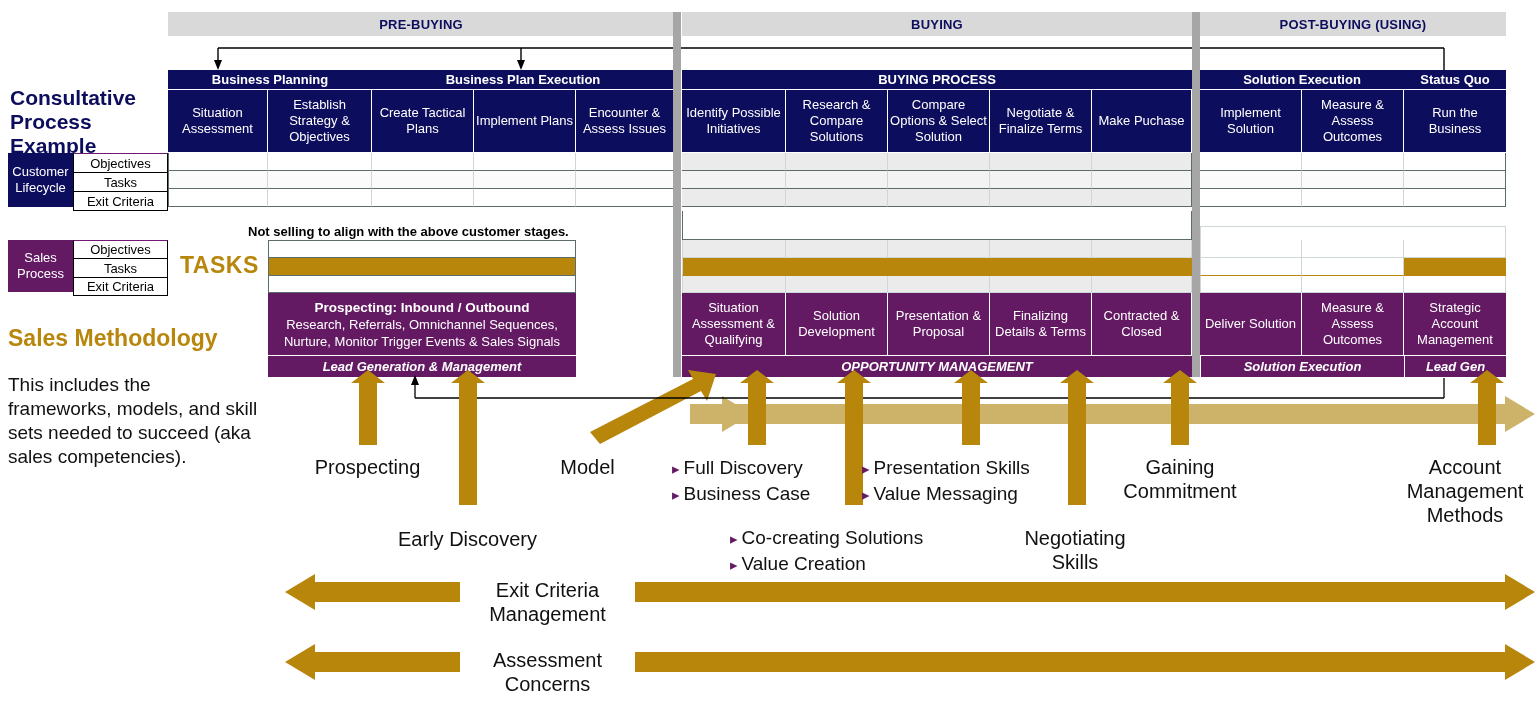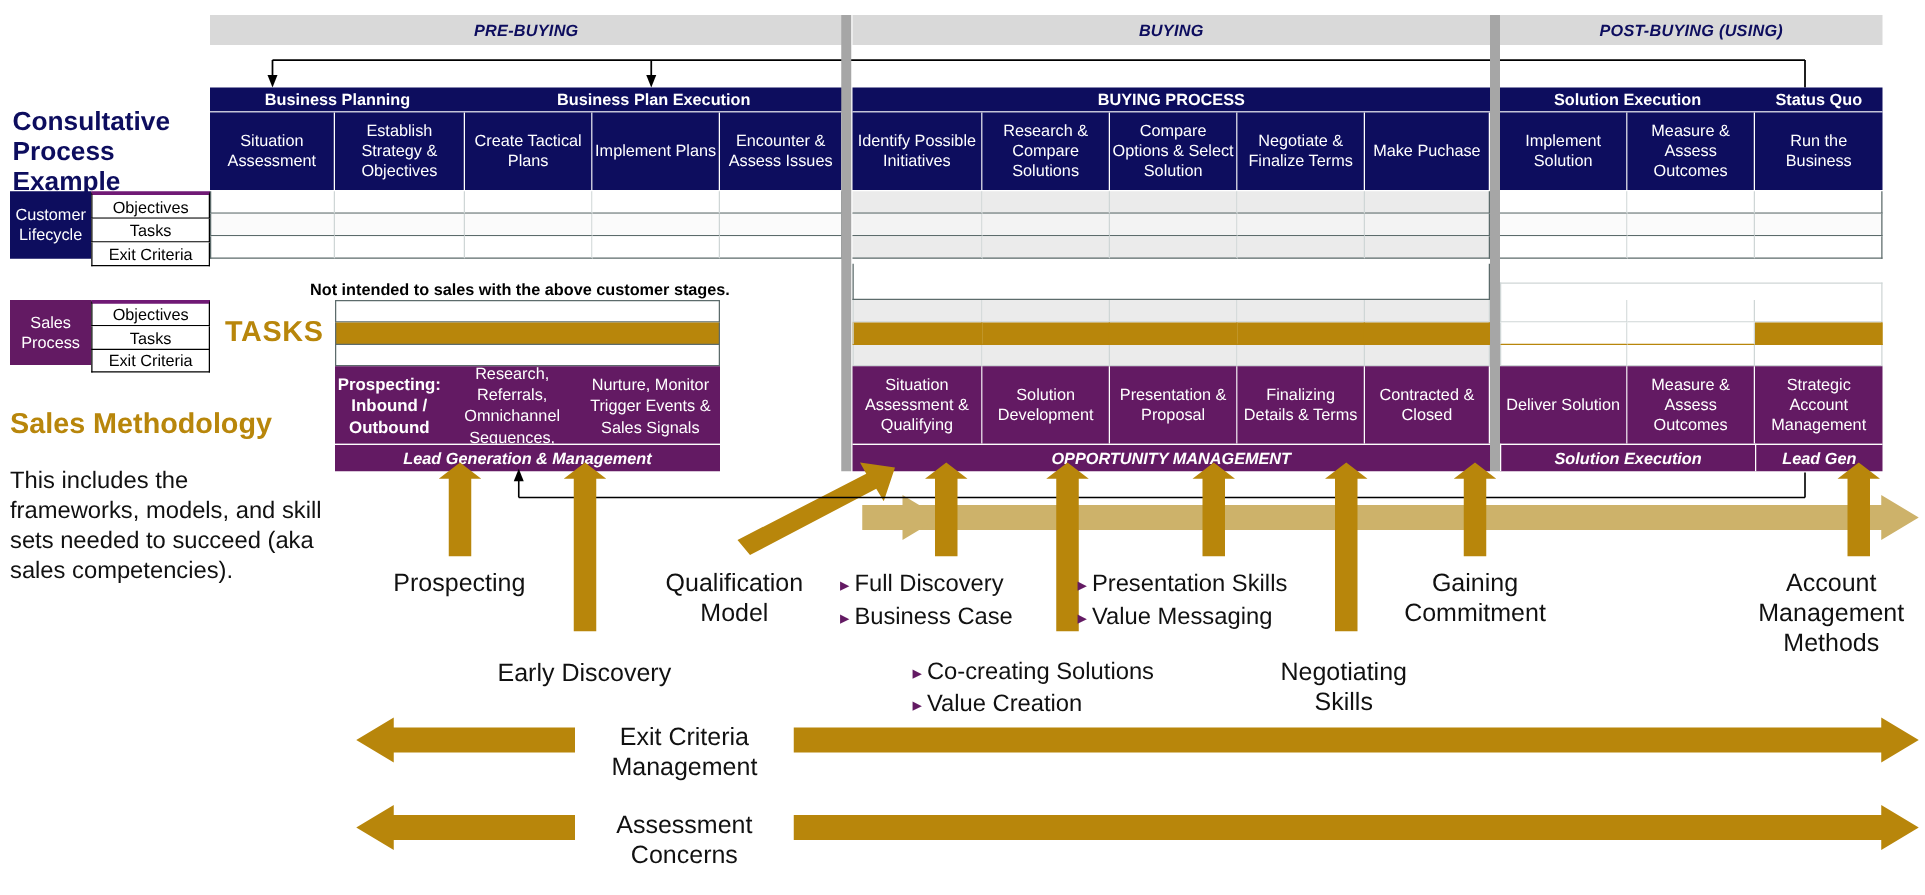"PRE-BUYING" .phase { font-style: italic -> none }
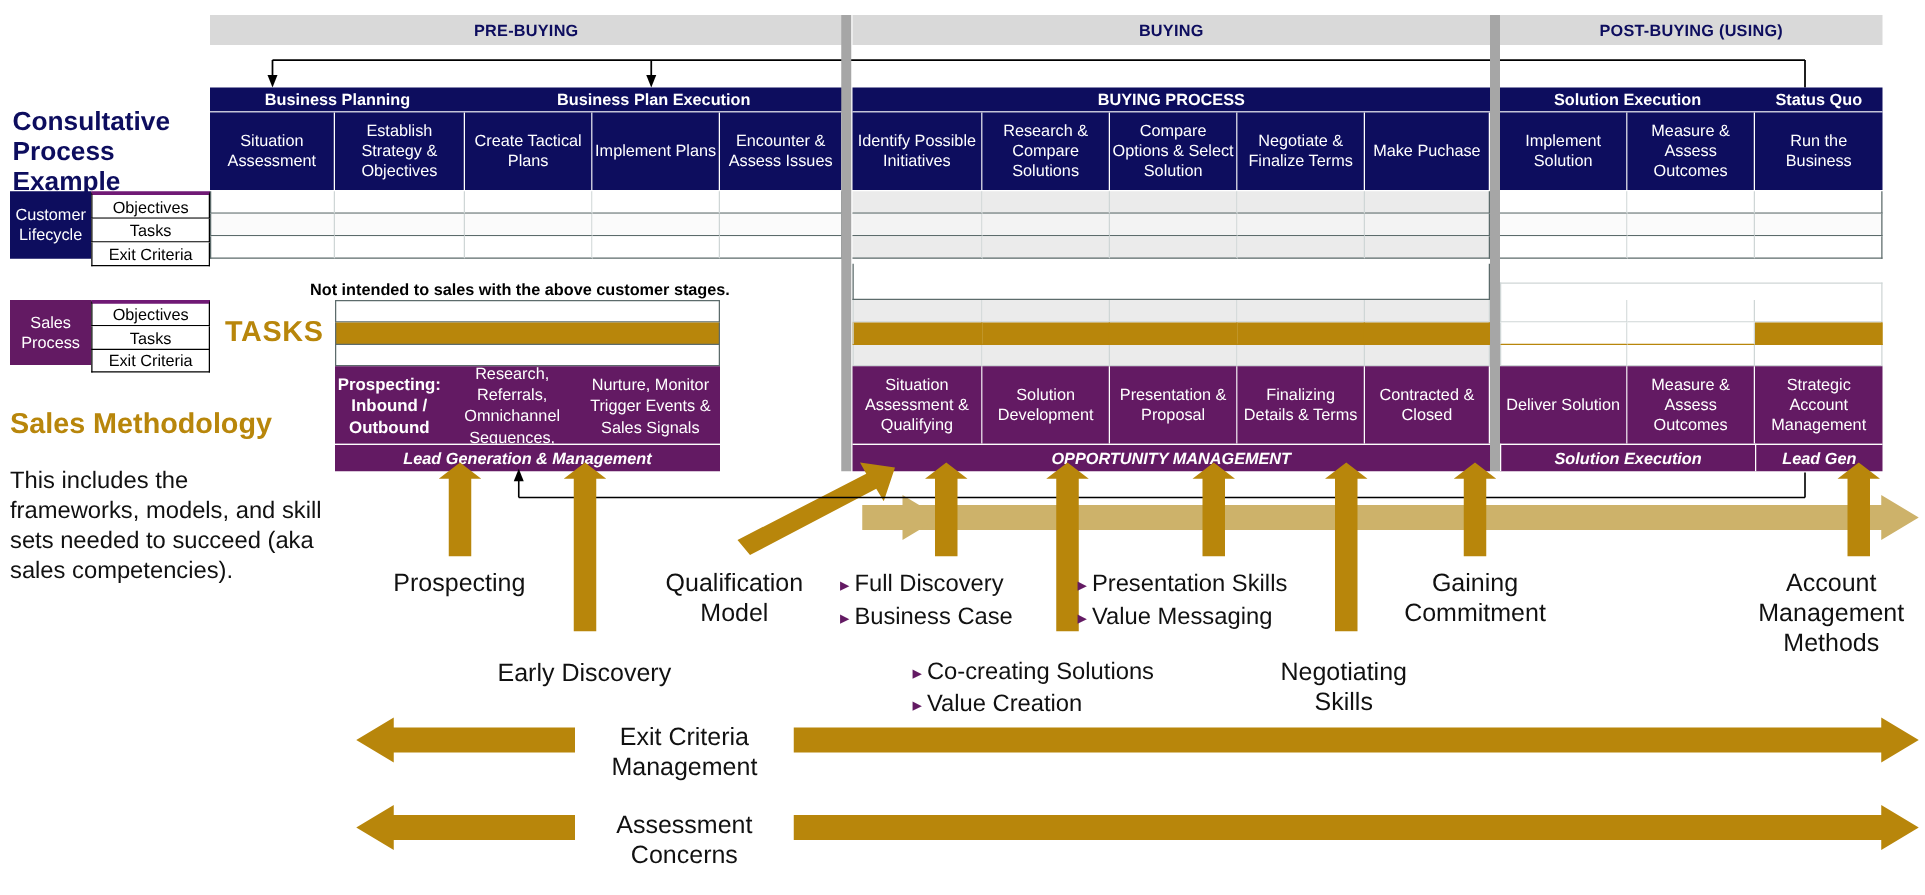"Objectives" .side-row:first-child { border-top: 3px solid #701a75 -> 1px solid #701a75 }
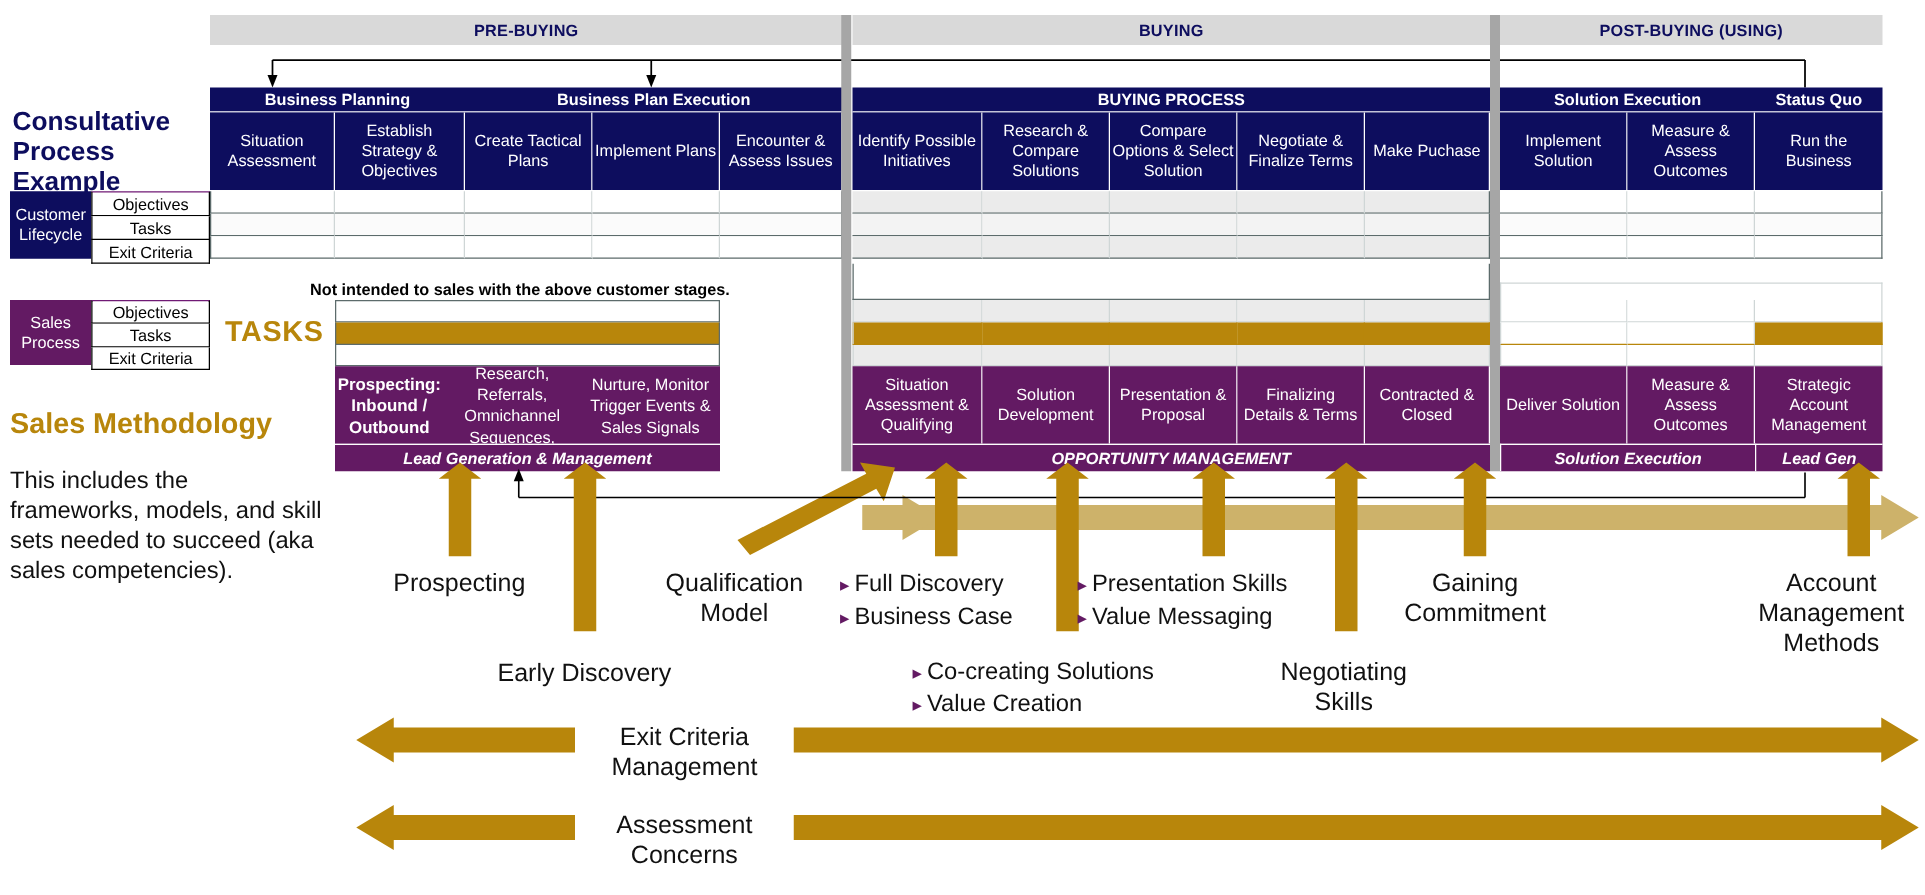"Not intended to sales with" div.abs { text: intended to sales -> selling to align }
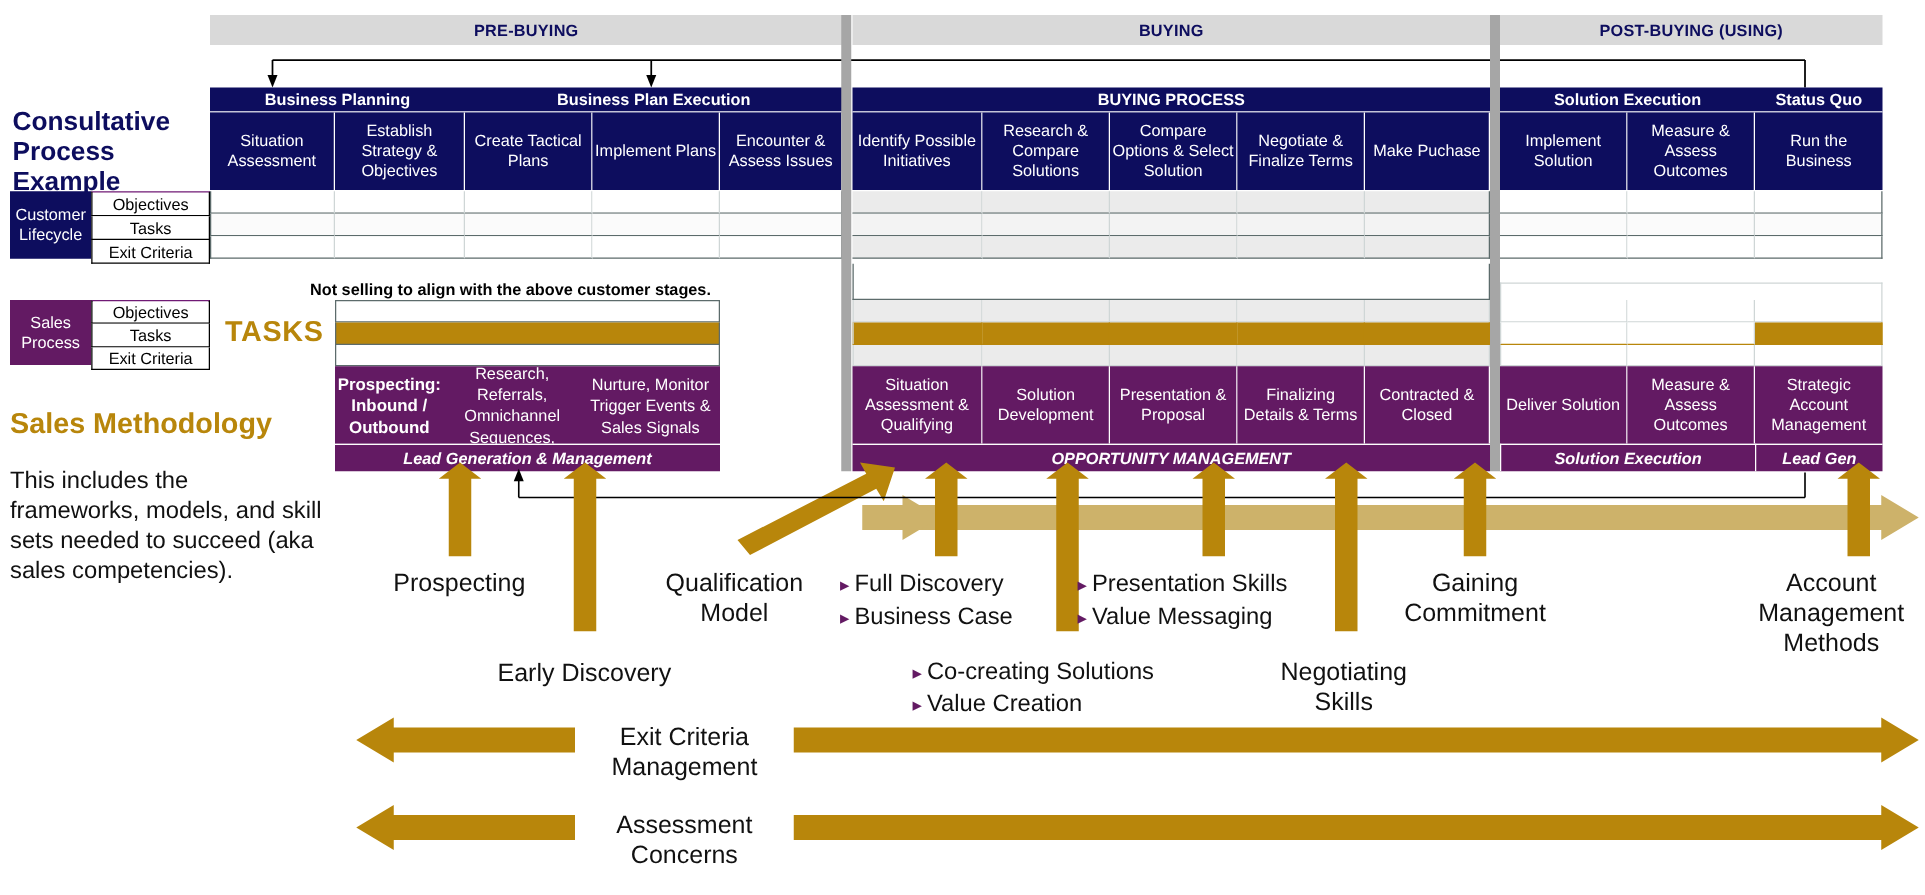"Prospecting: Inbound / Outbound" .pur-wide { flex-direction: row -> column }
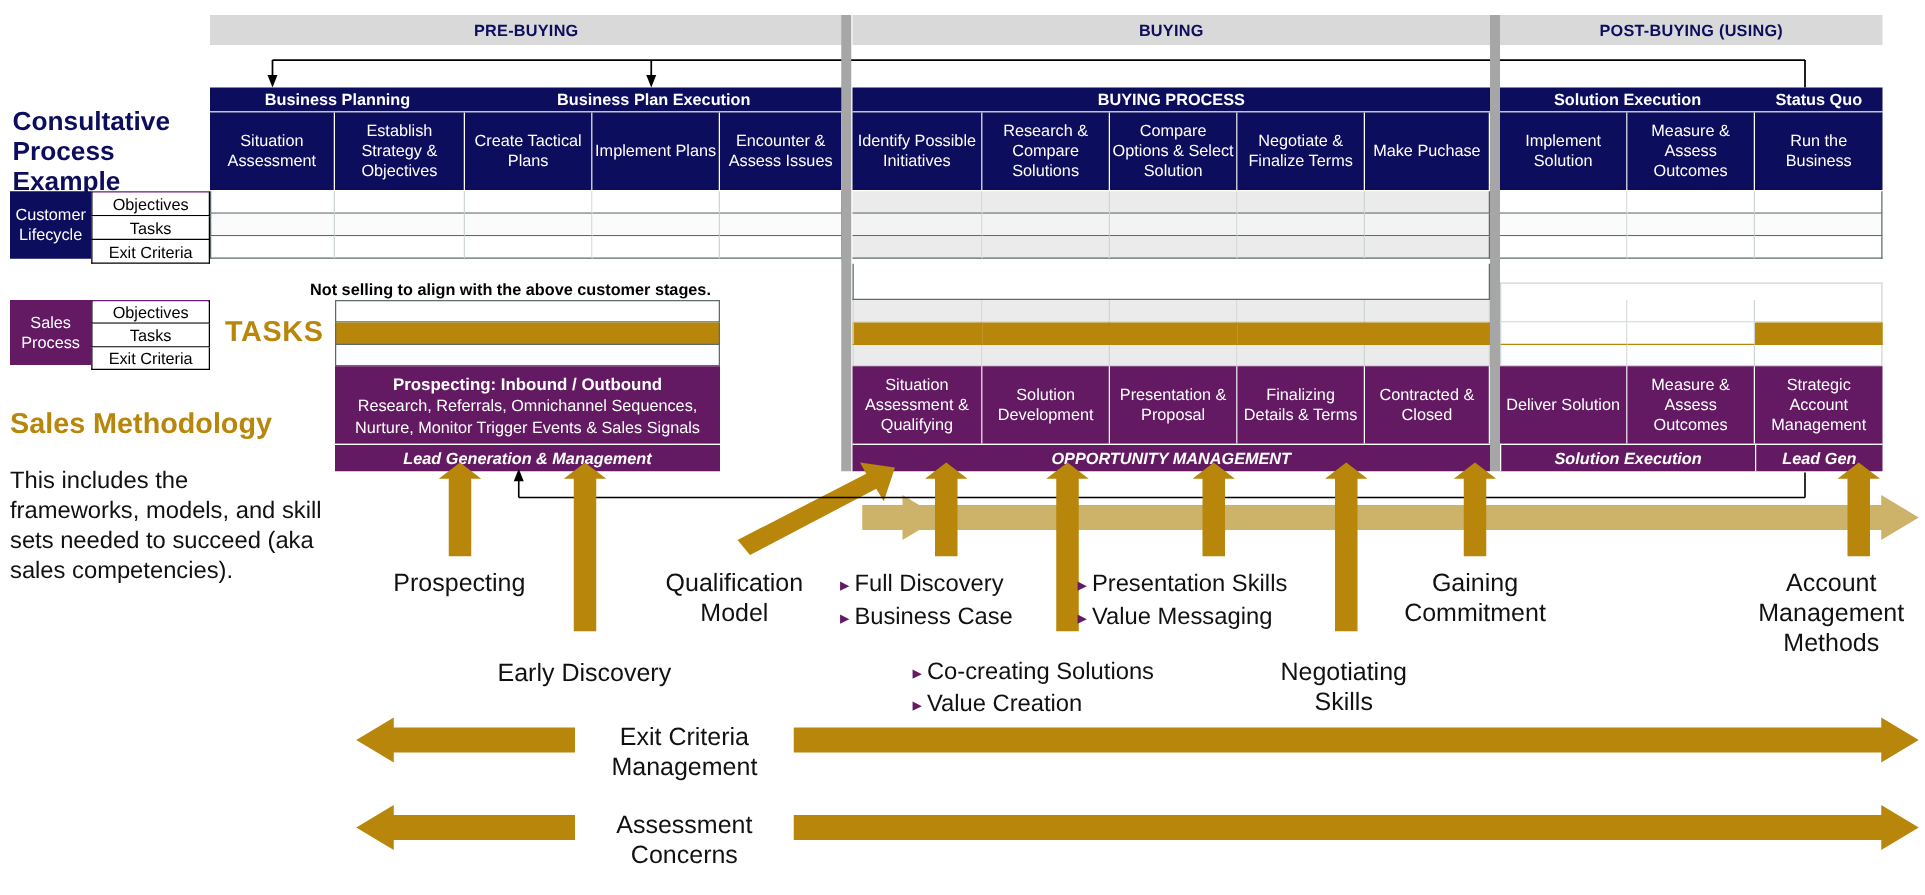"Qualification" div { html: <div>Qualification</div> -> none }
